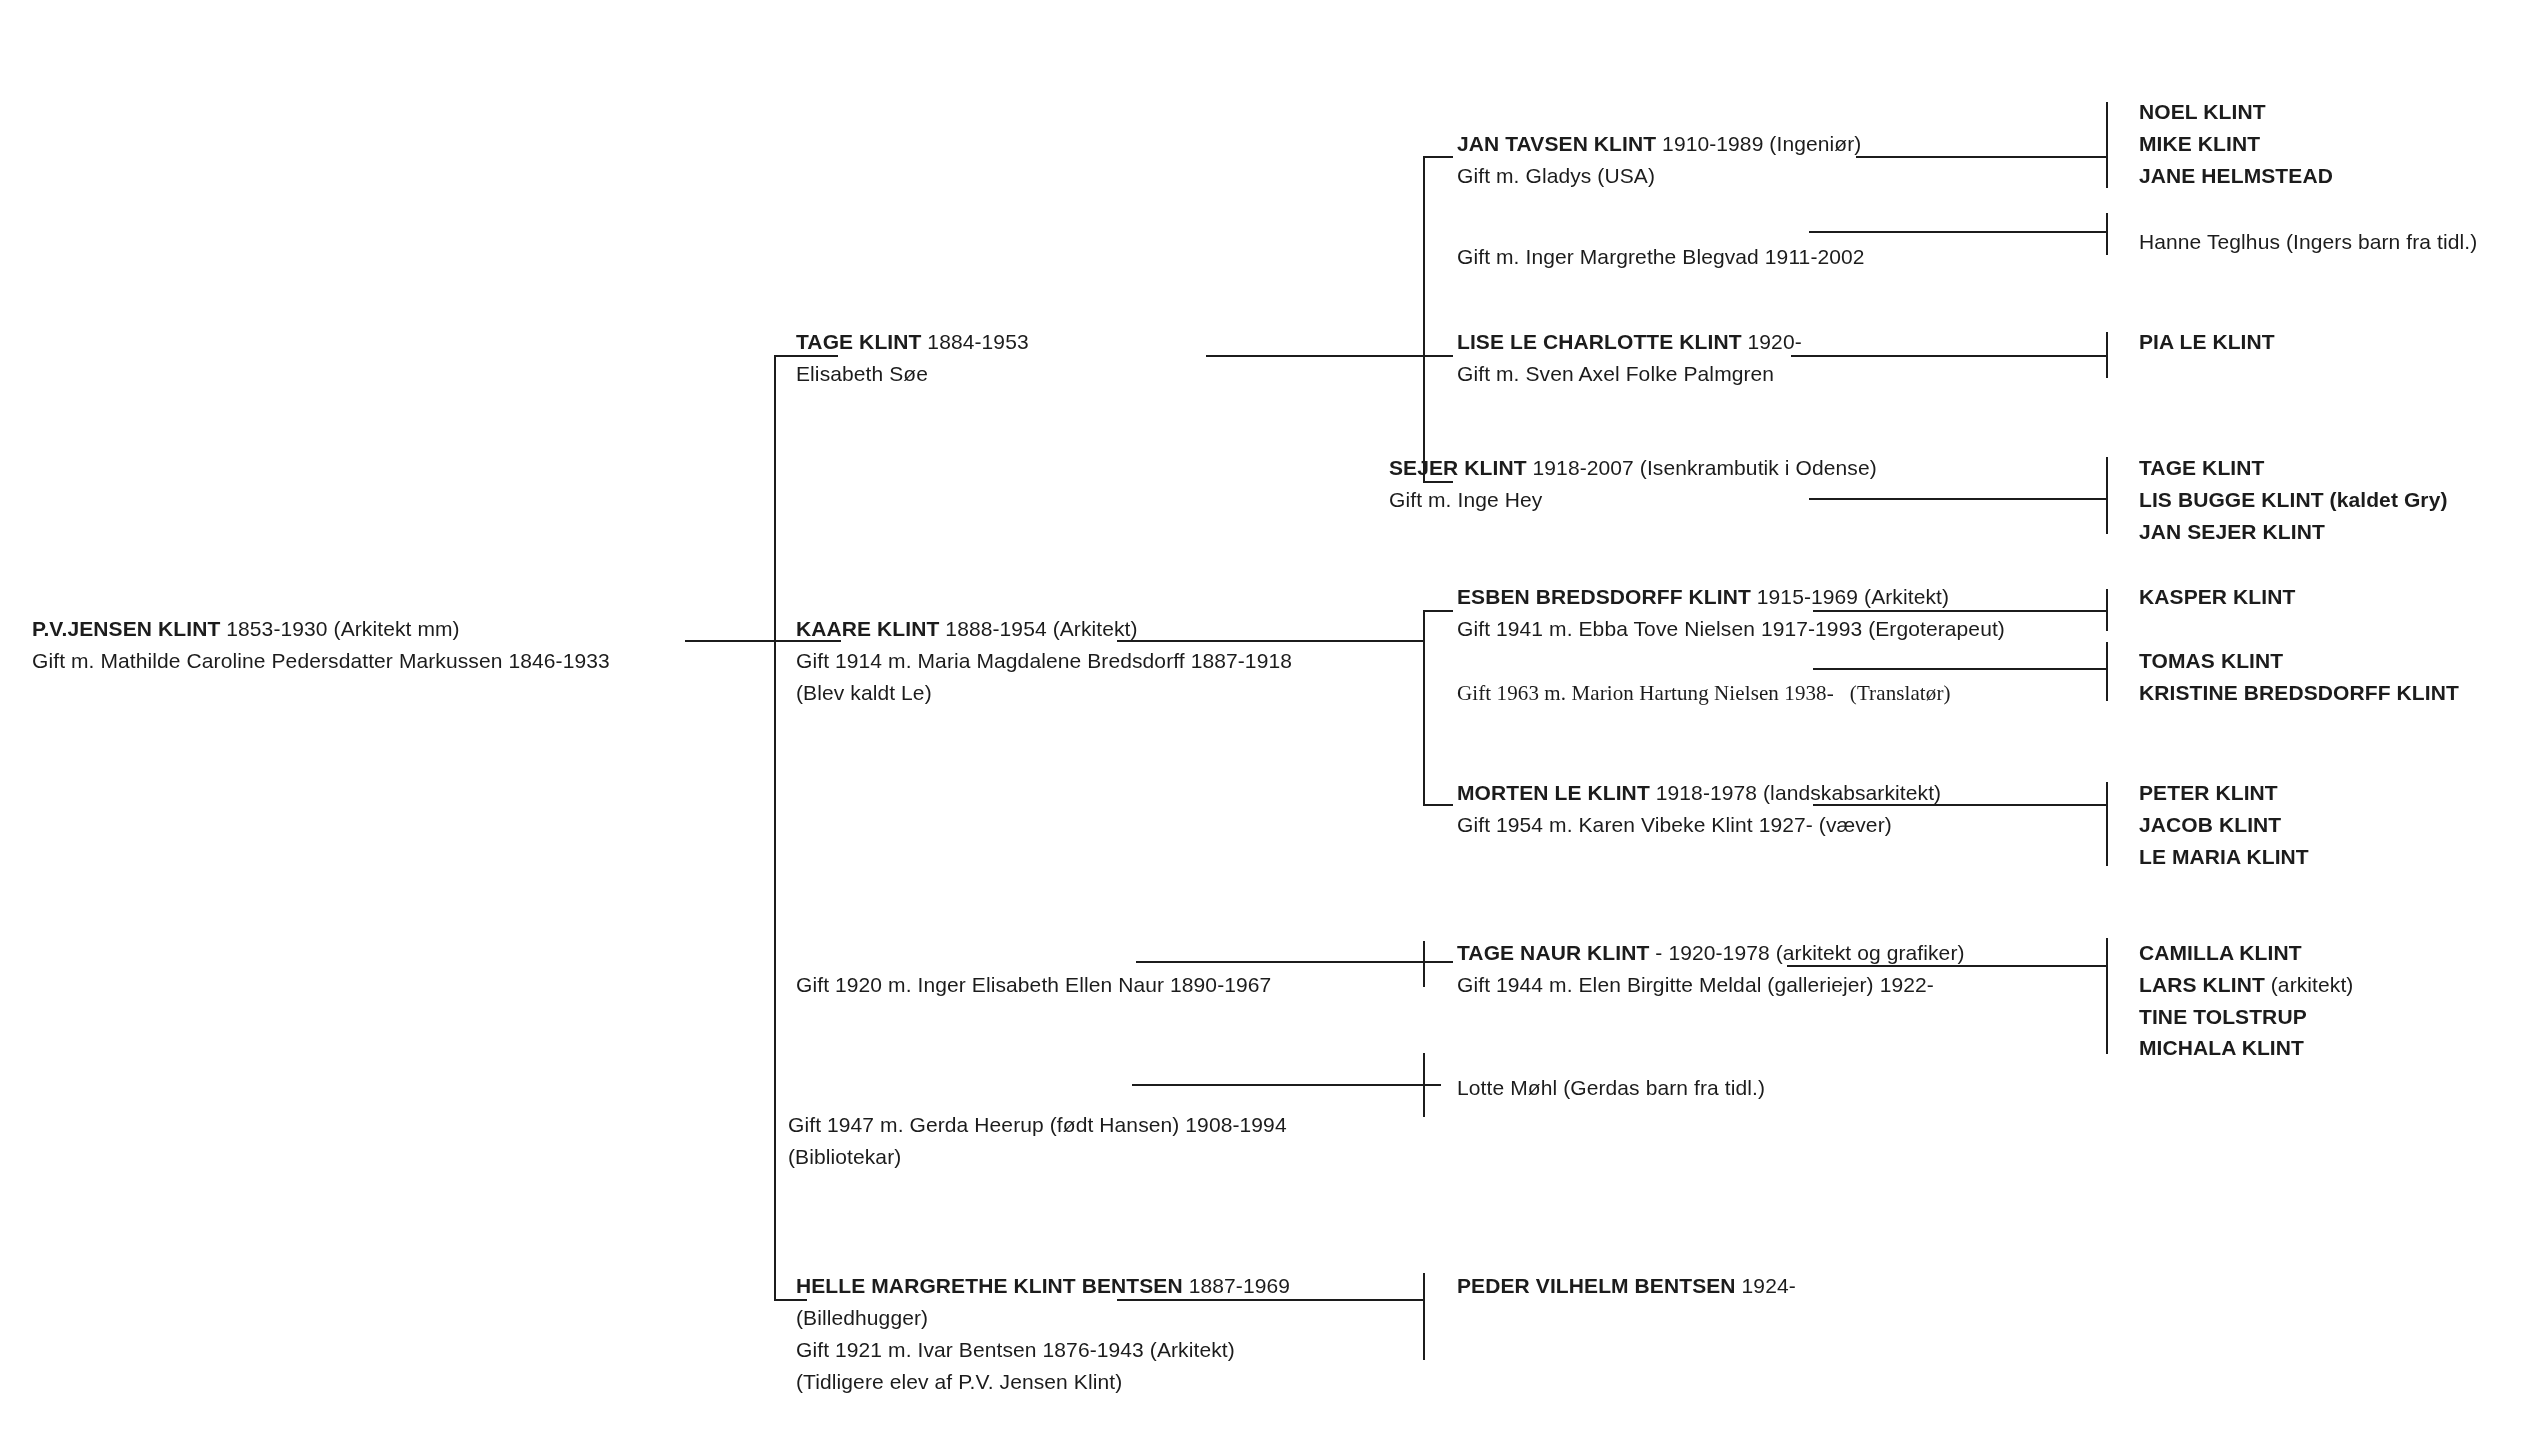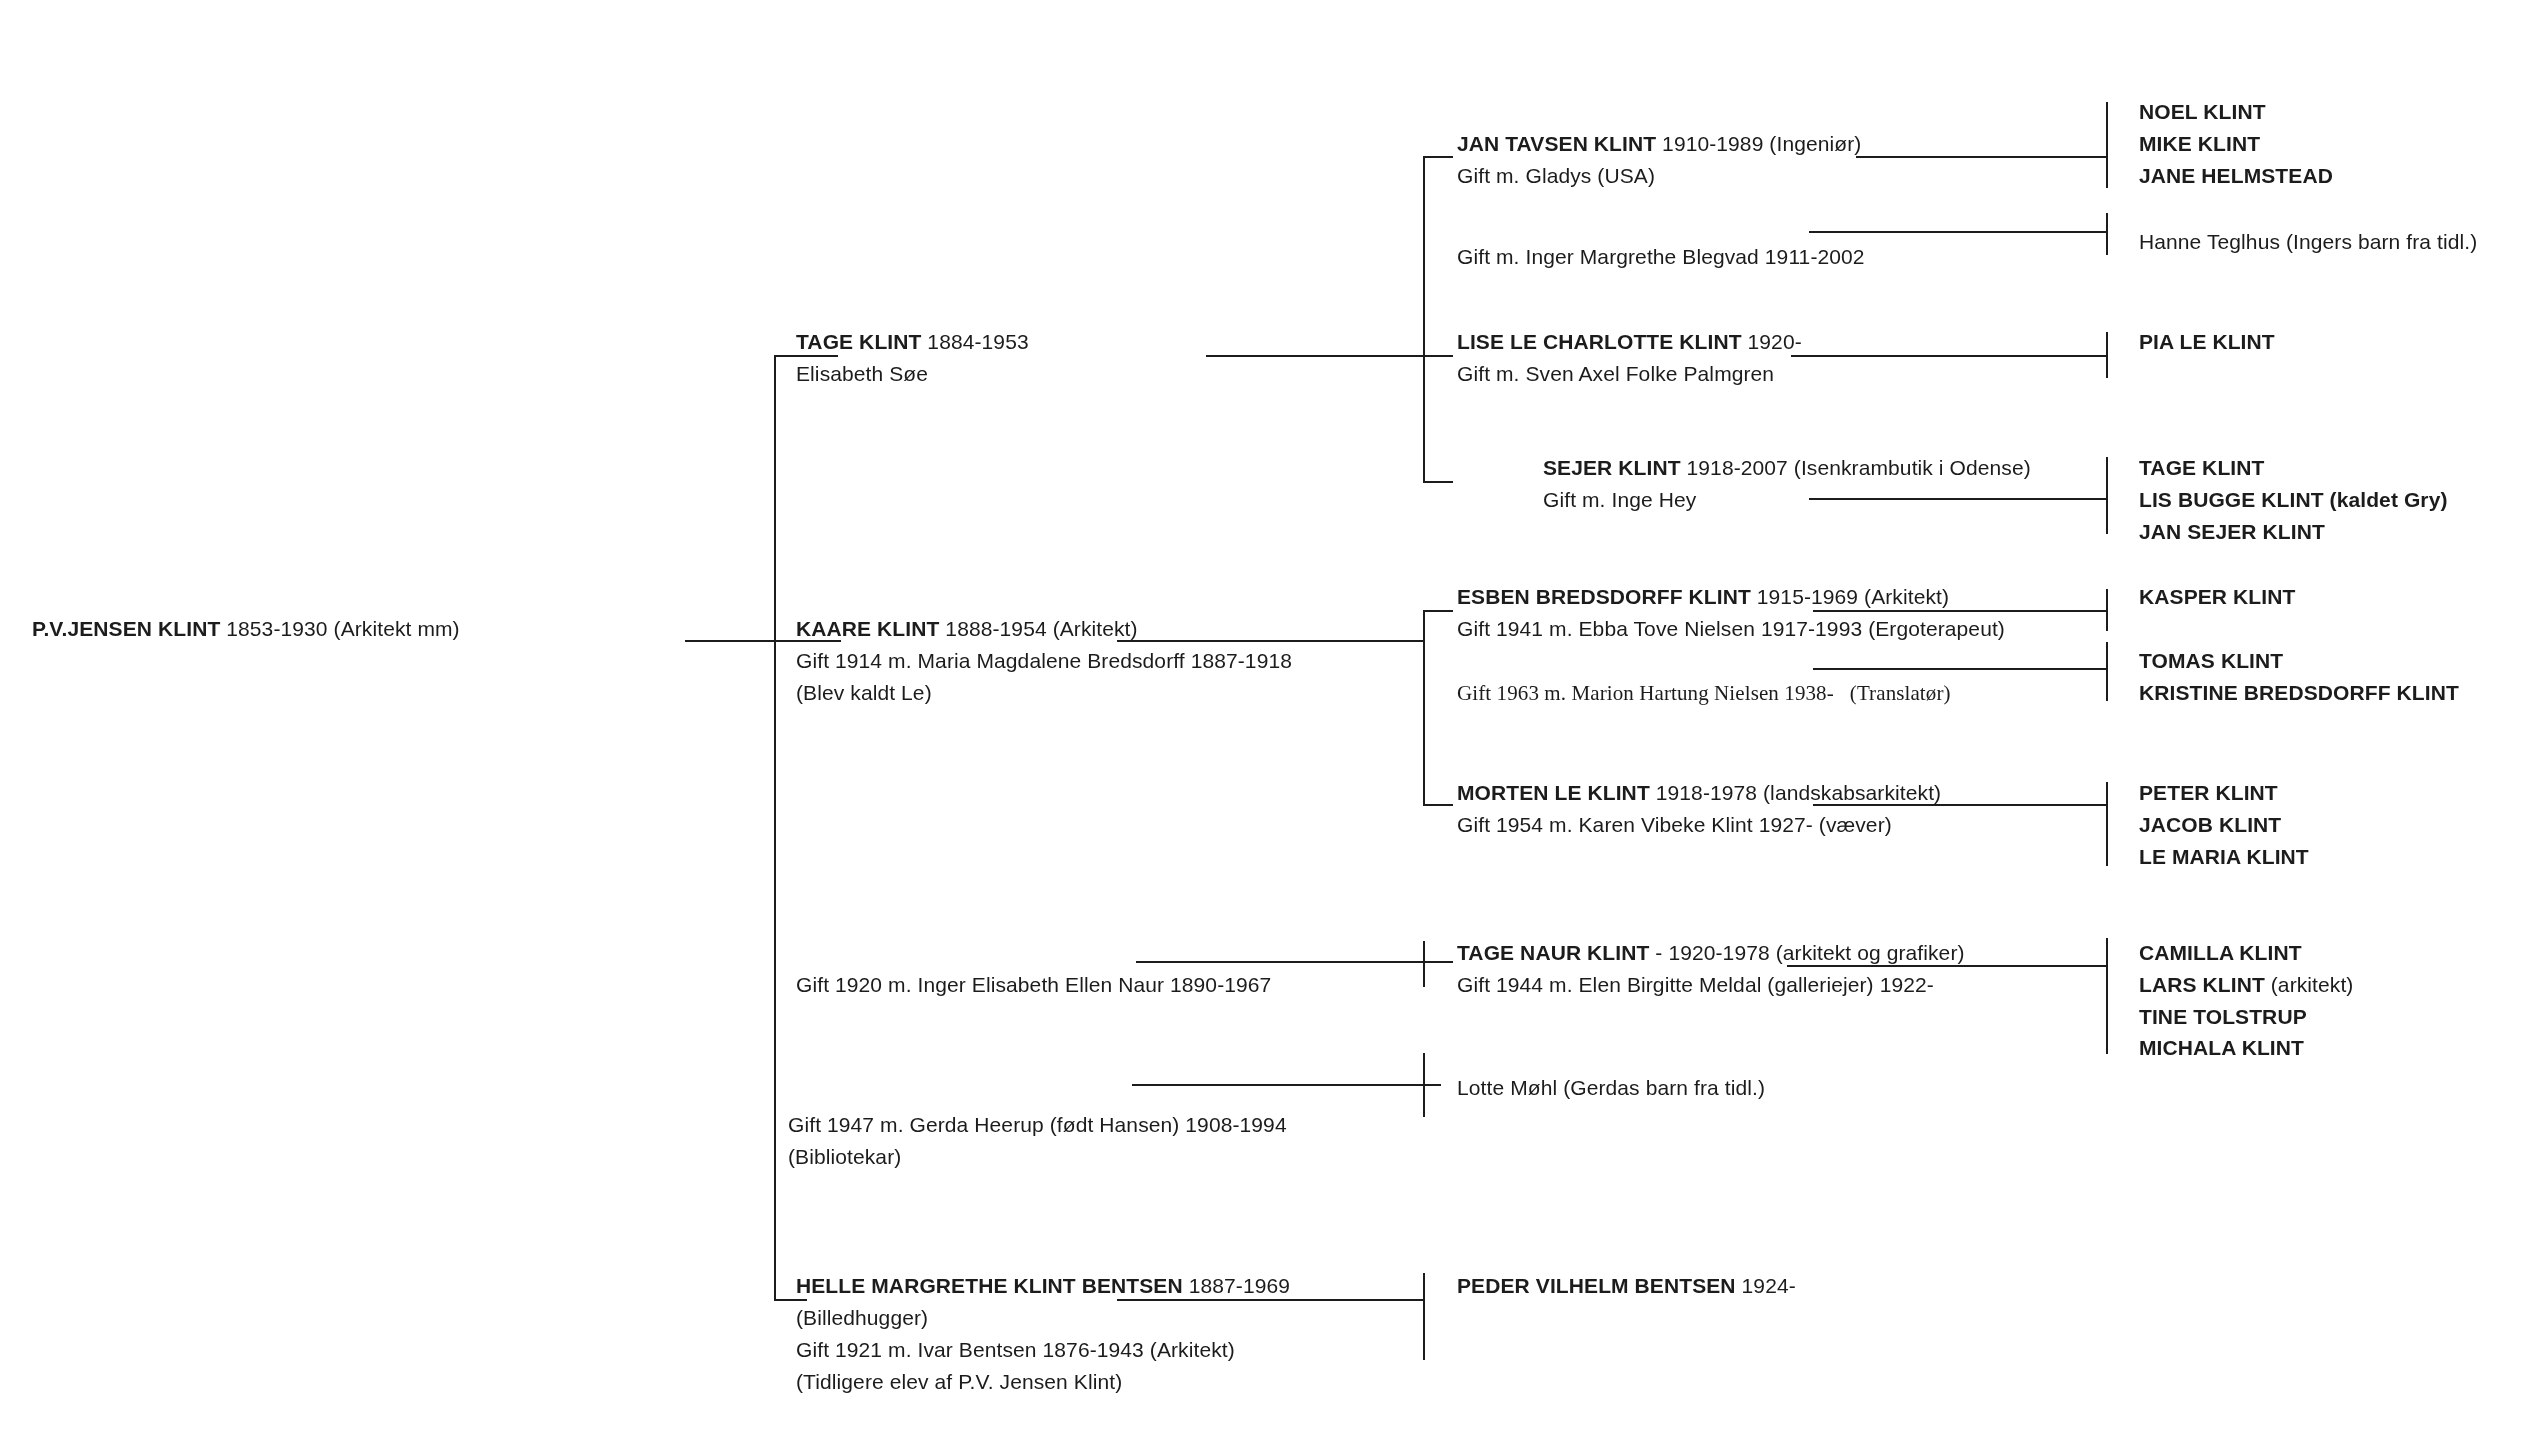"SEJER KLINT 1918-2007 (Isenkrambutik i" div.person { left: 1543px -> 1389px }
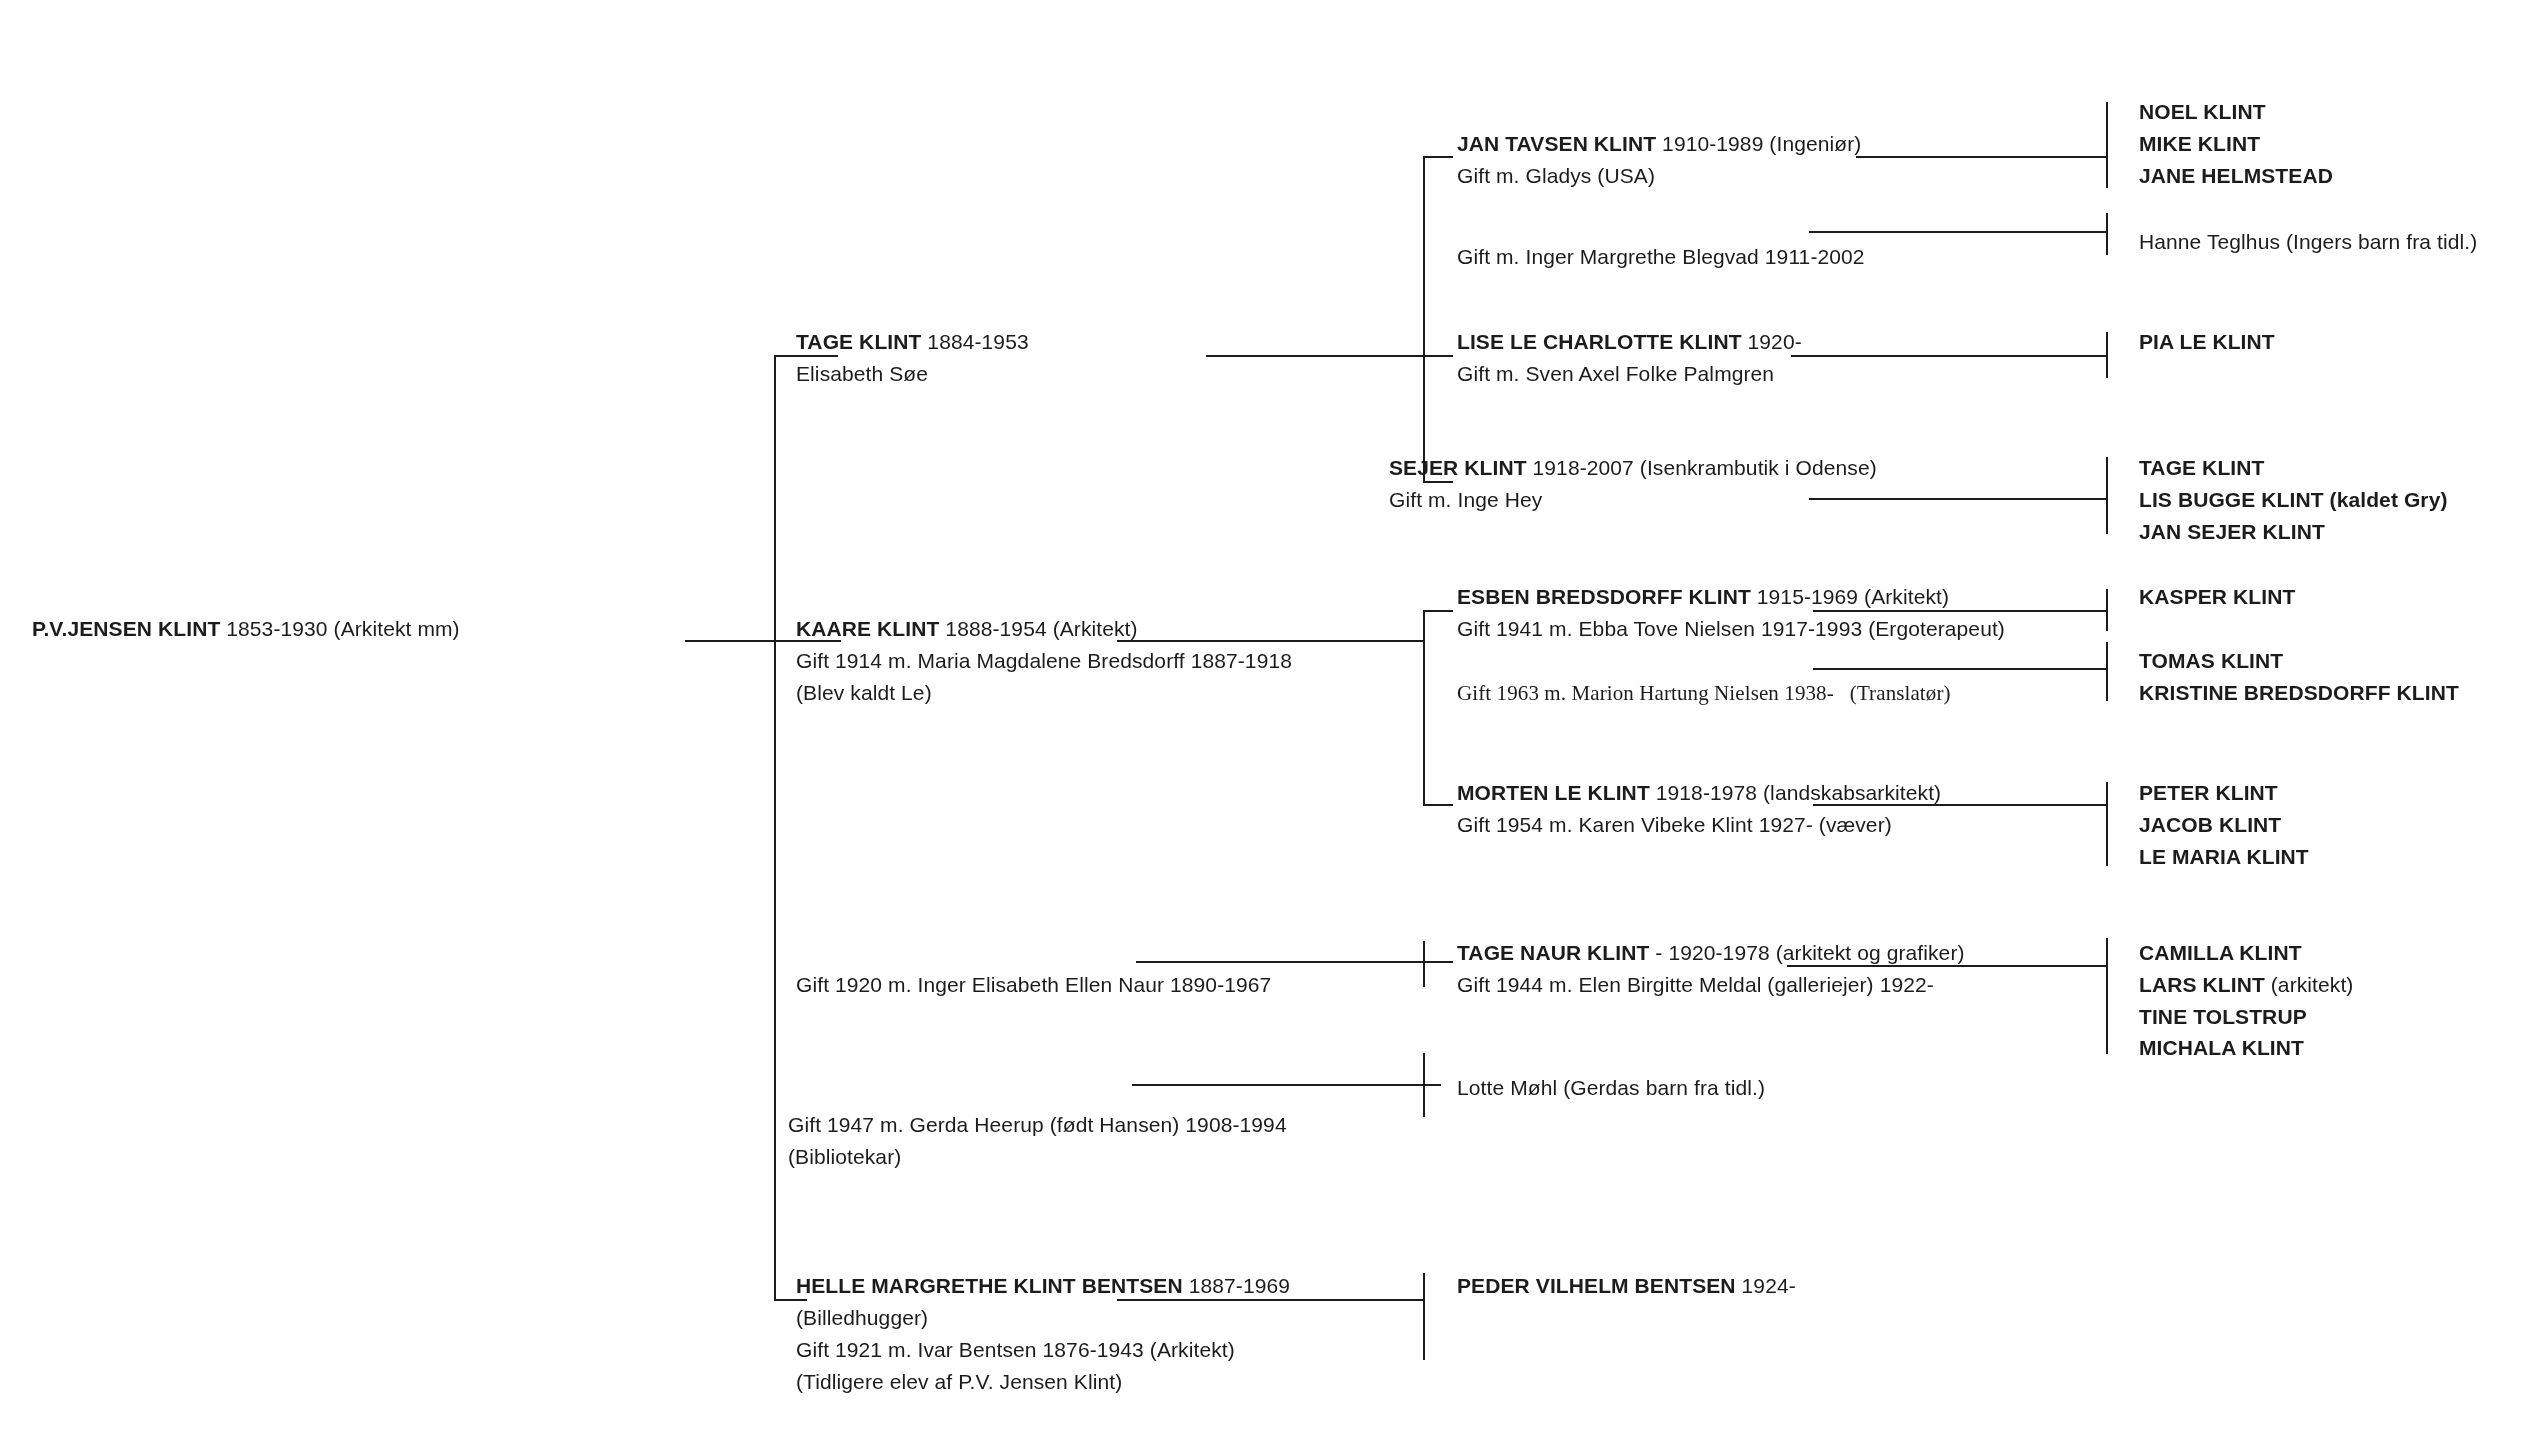"Gift m. Mathilde Caroline Pedersdatter" div.pline { html: none -> <div>Gift m. Mathilde Caroline Pedersdatter Markussen 1846-1933</div> }
